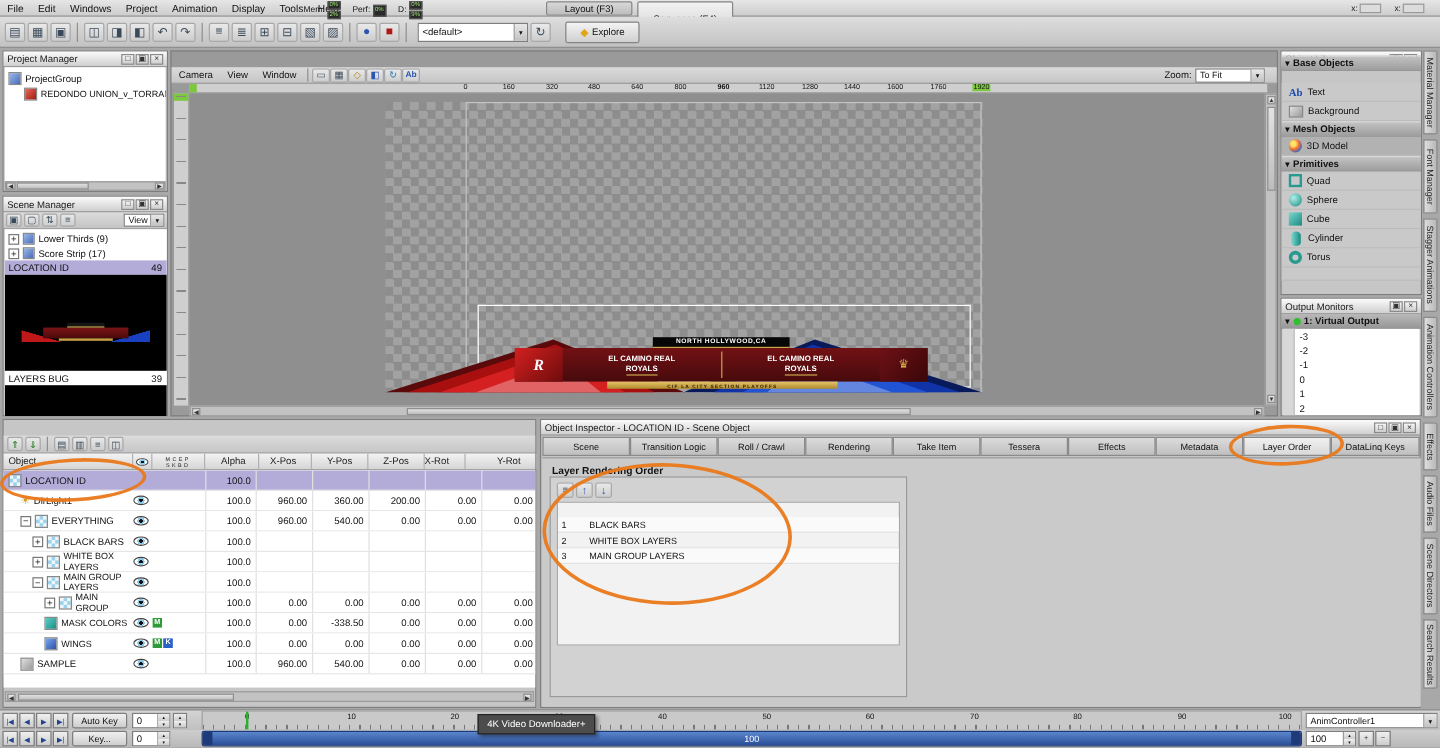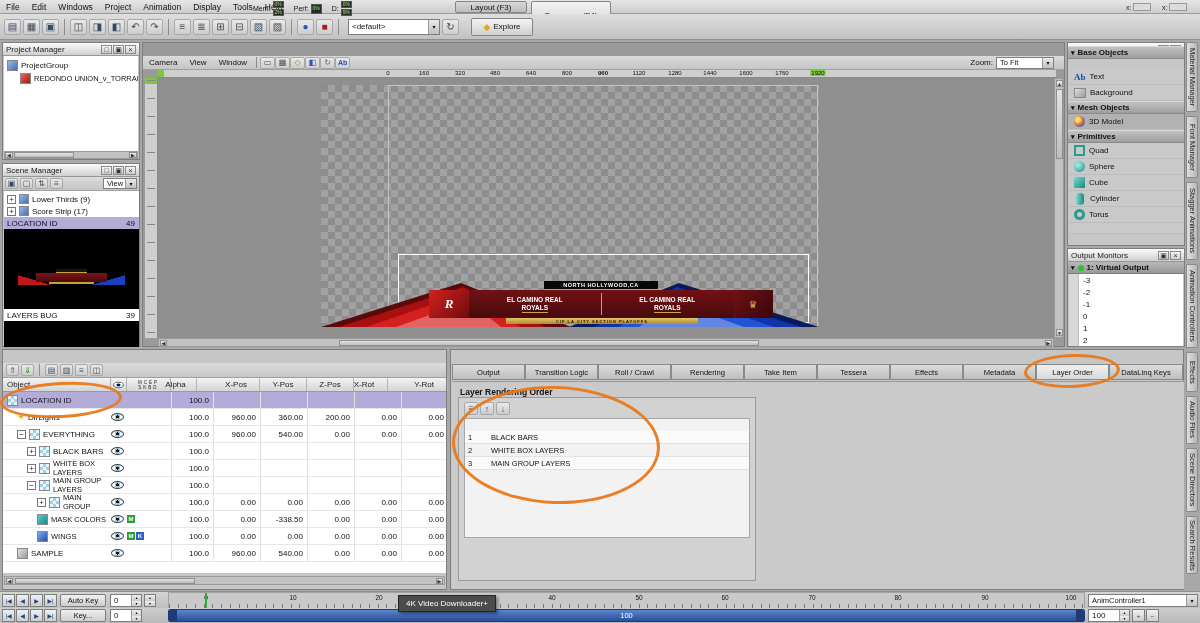"Object Inspector - LOCATION ID" div.phead { html: none -> <div> <span>Object Inspector - LOCATION ID - Scene Object</span> <span> <span></span> <span></span> <span></span> </span> </div> }
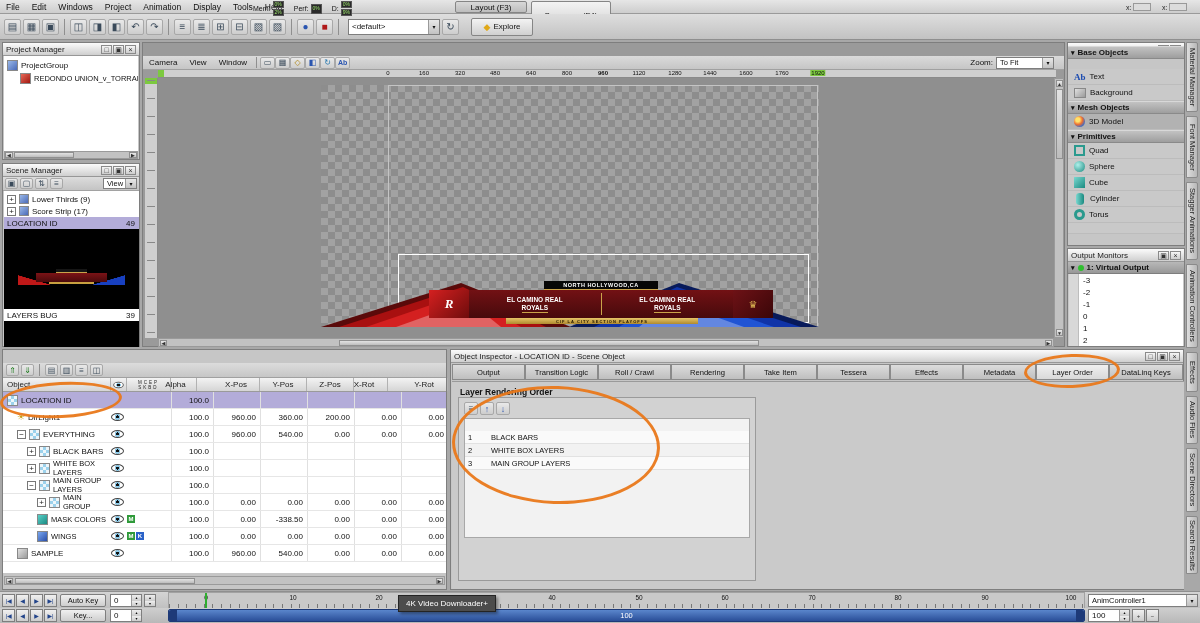"Output" span { text: Output -> Scene }
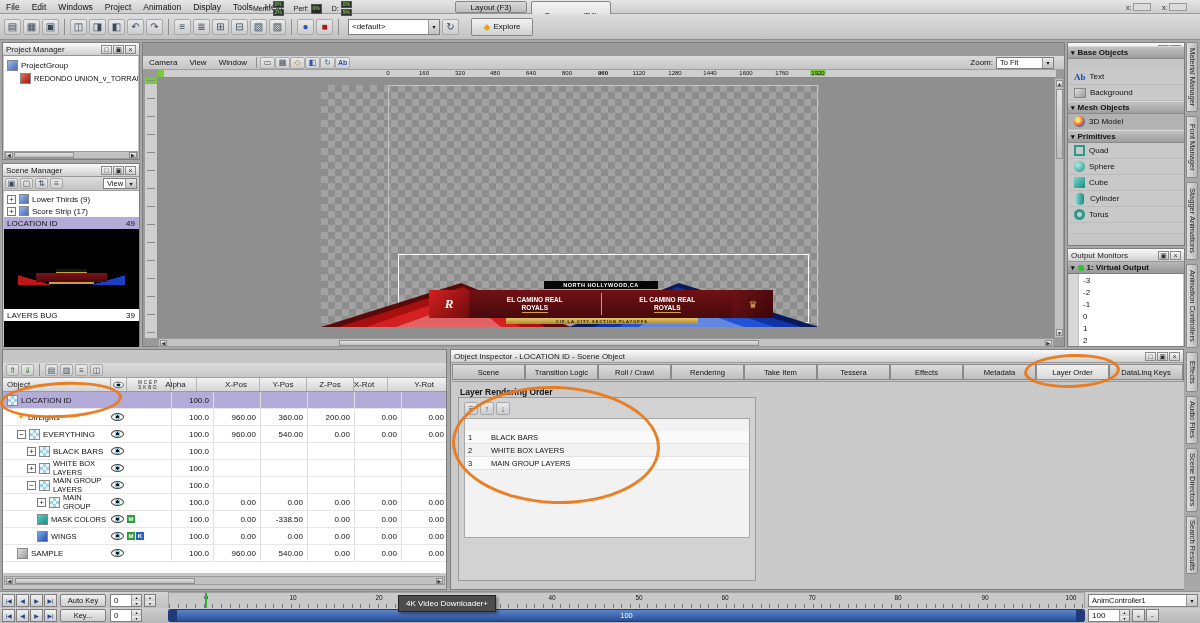"Alpha" div.omc { left: 152px -> 171px }
